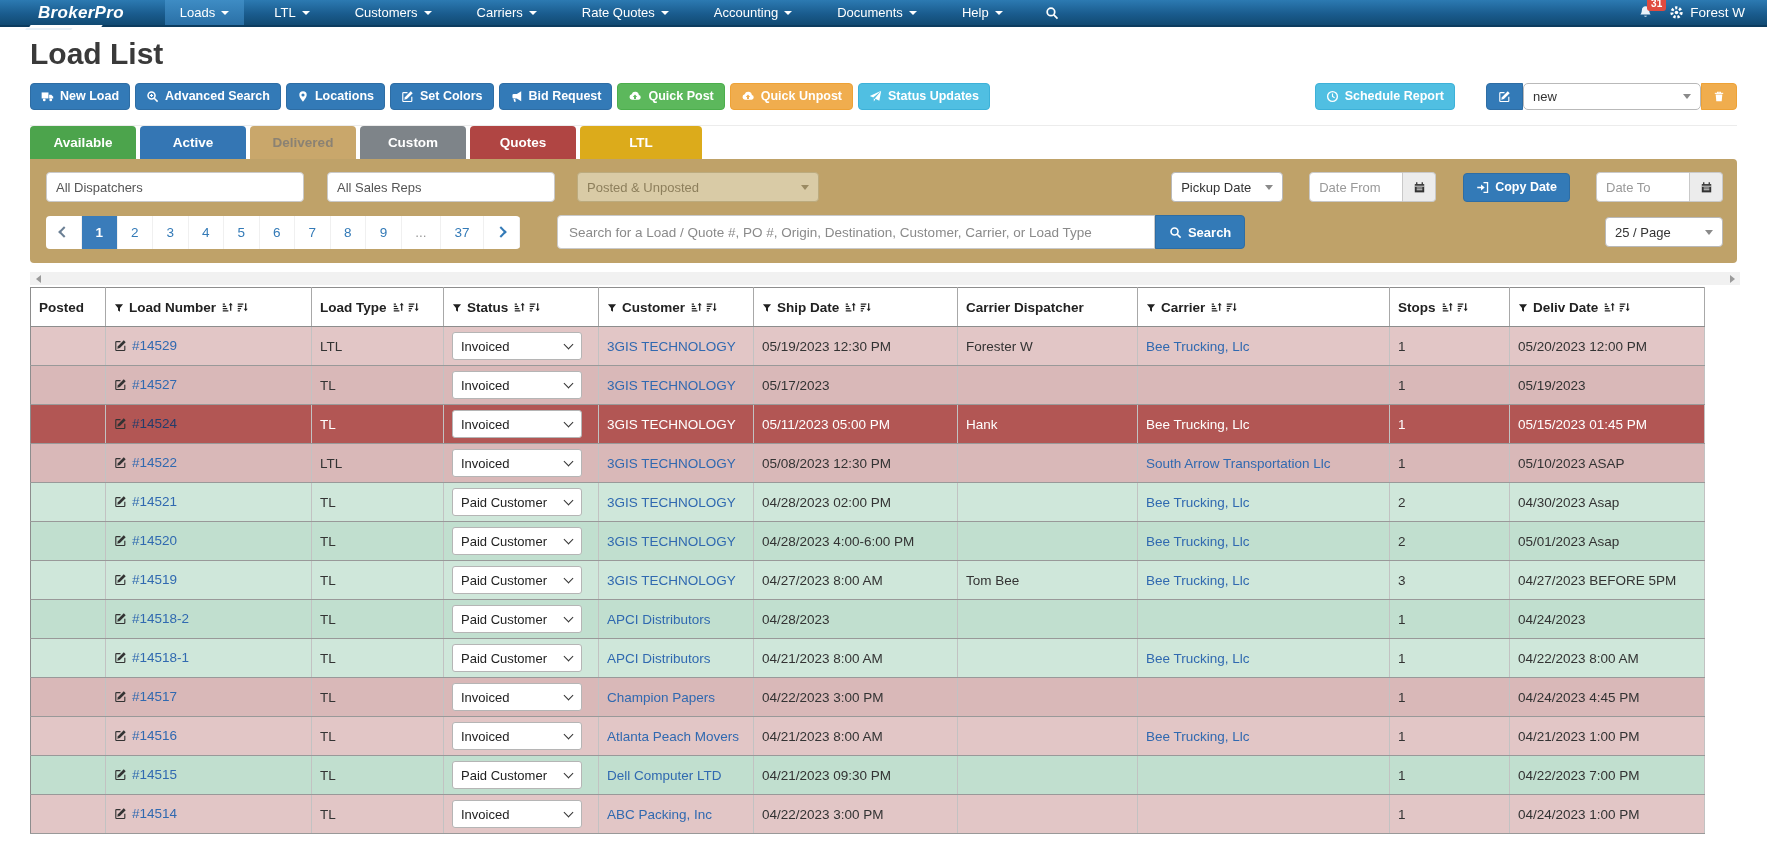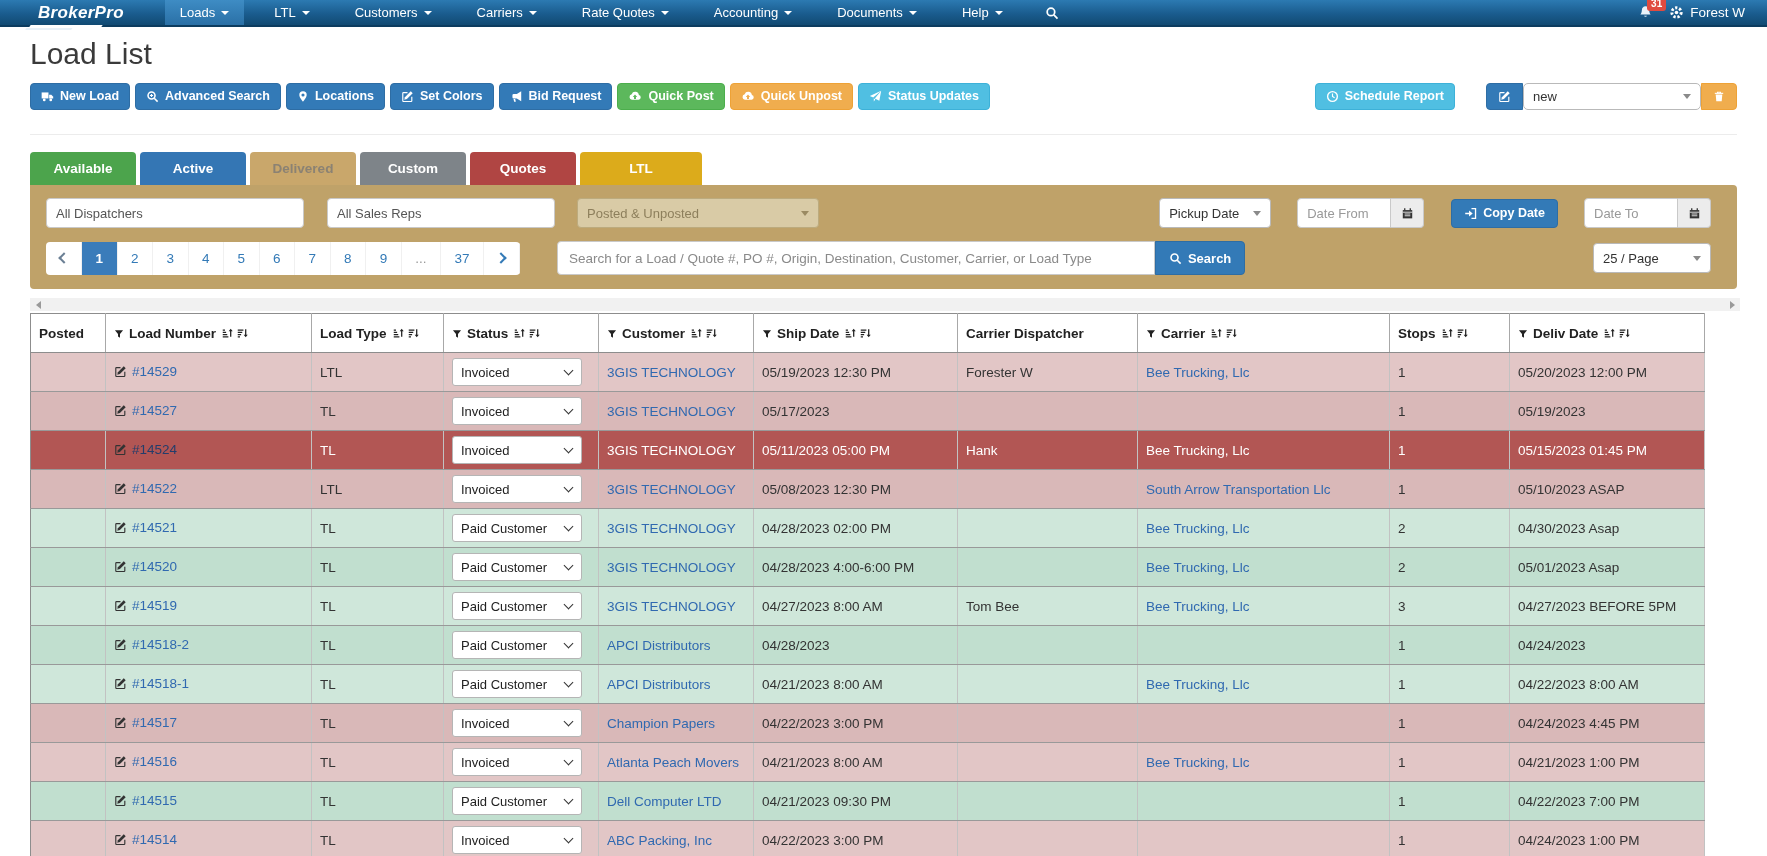"Load List" h1 { font-weight: 400 -> 700 }
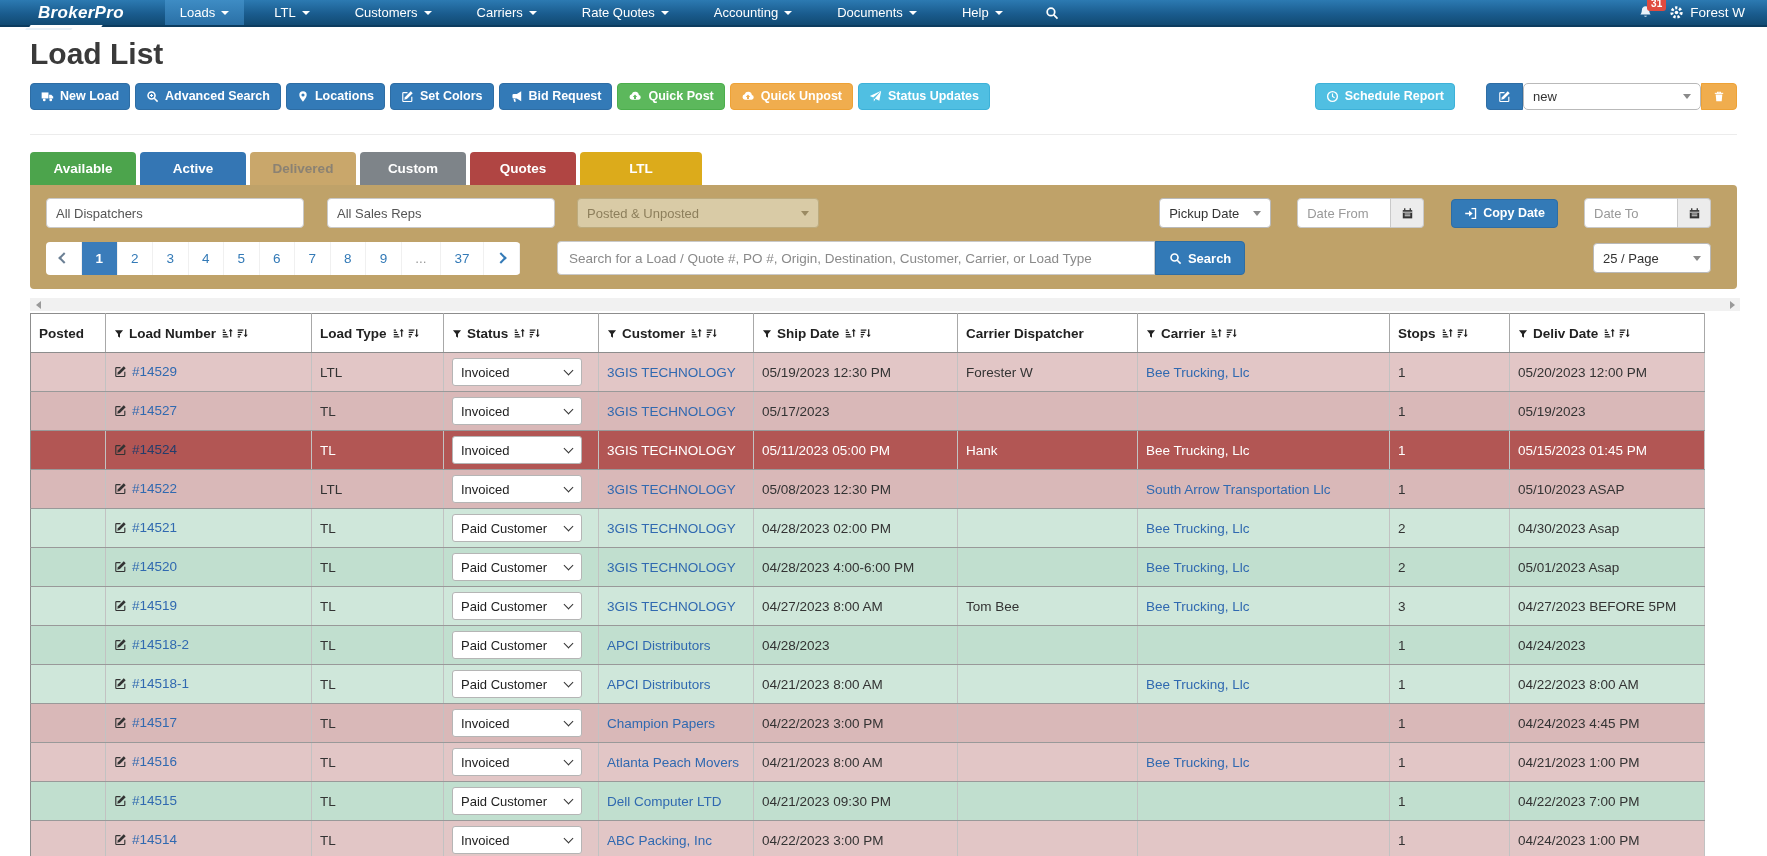"Available" .tabs { margin-top: 24px -> 15px; padding-top: 17px -> none }
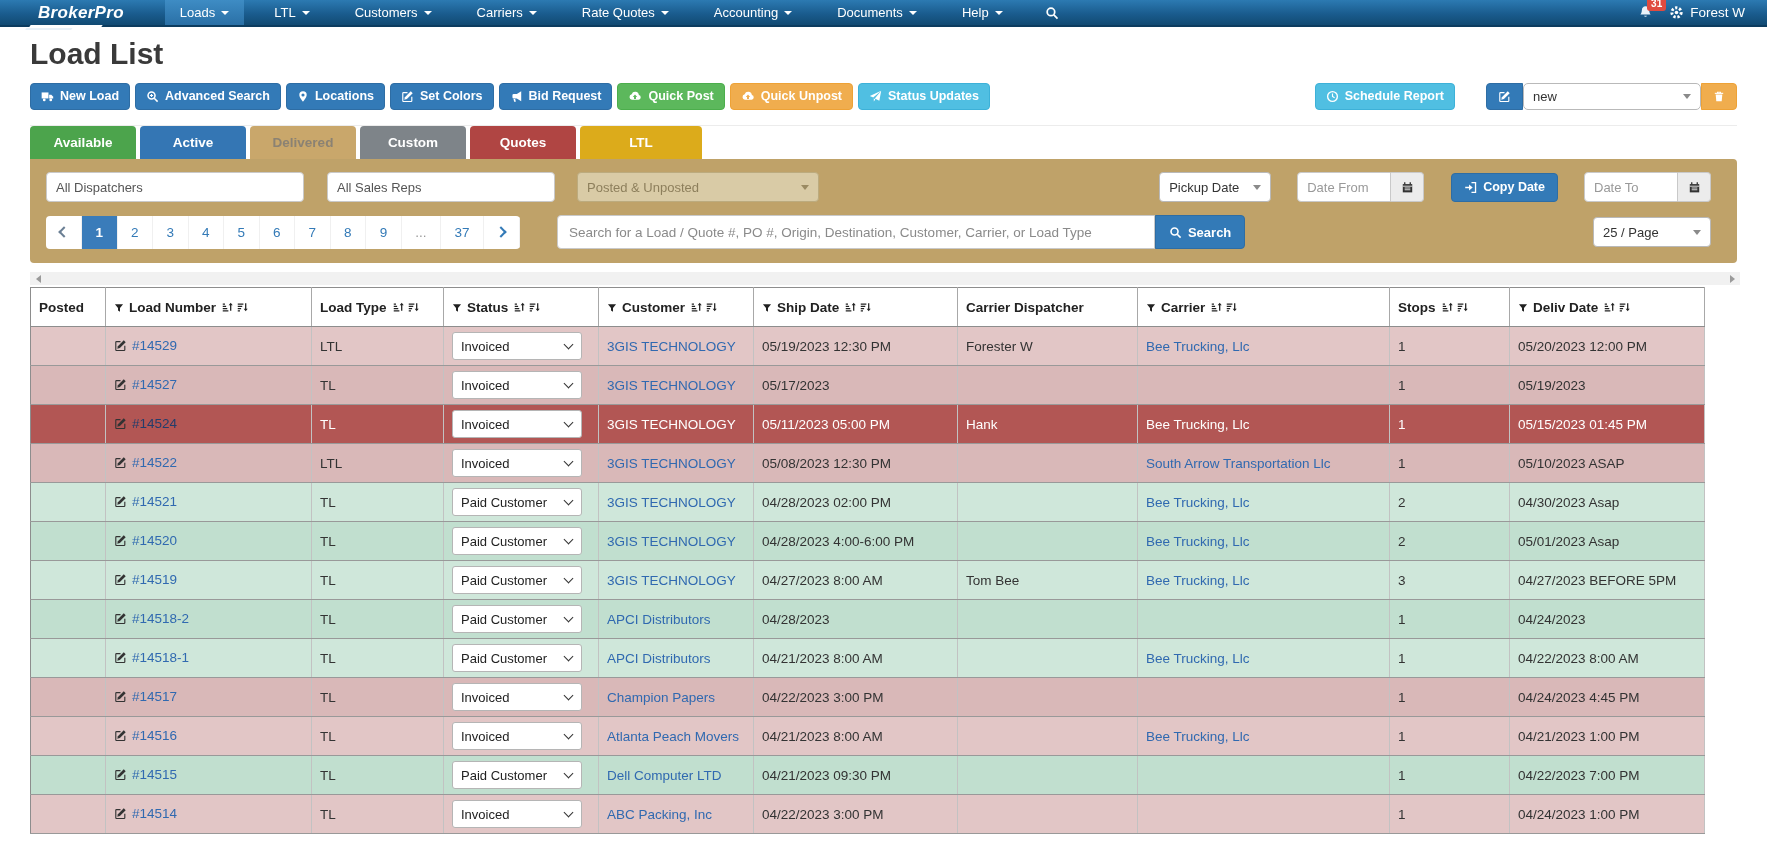"All Dispatchers" .panel { padding: 13px 26px 14px 16px -> 13px 14px 14px 16px }
